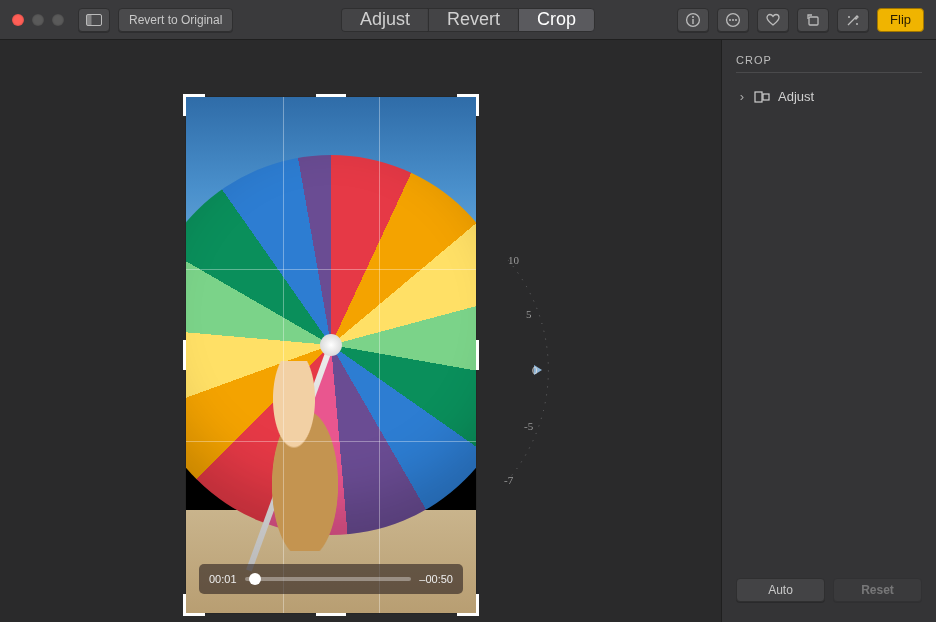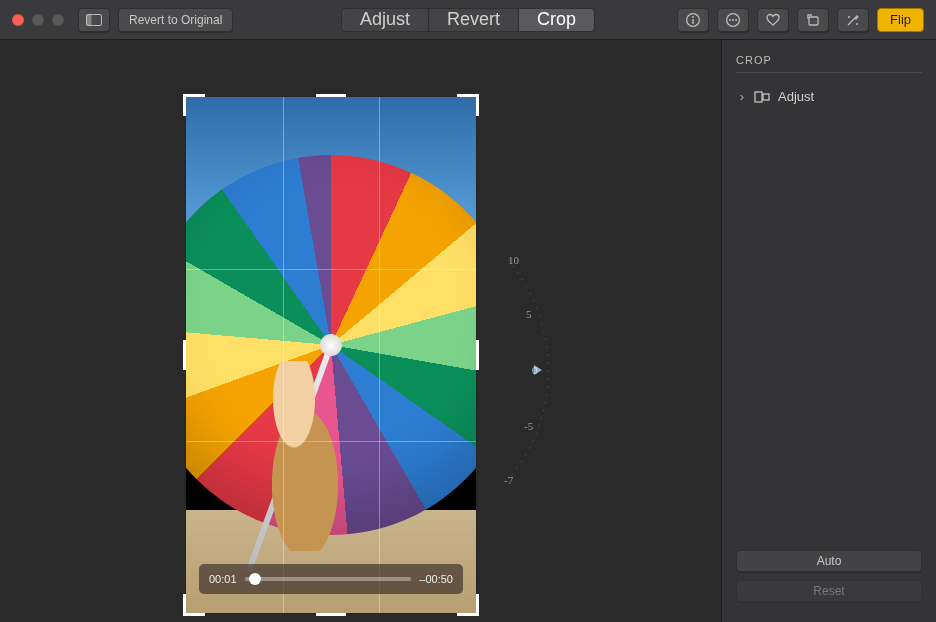"Auto" .side-footer { flex-direction: column -> none }
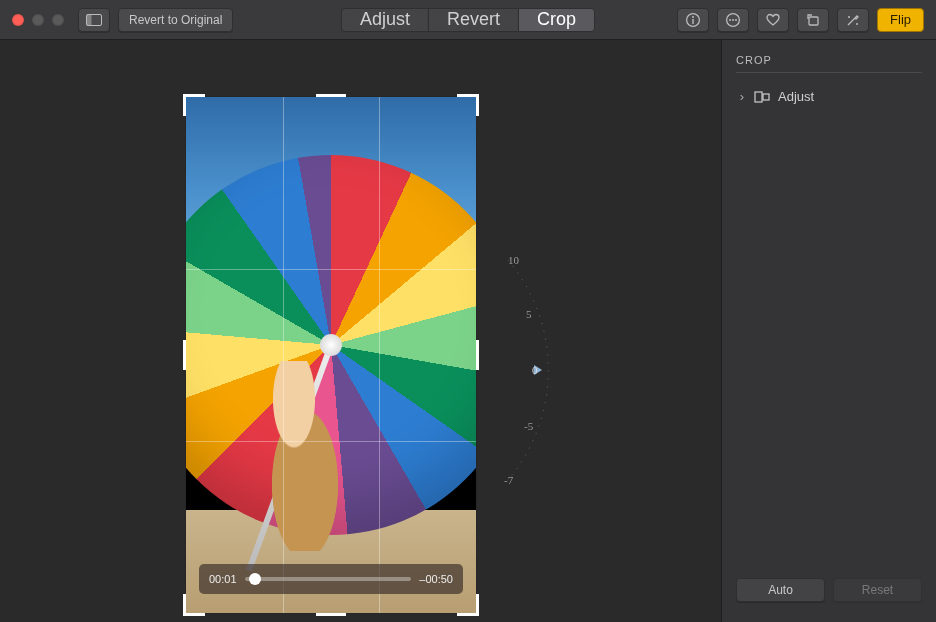"Reset" .side-footer .disabled { font-weight: none -> bold }
